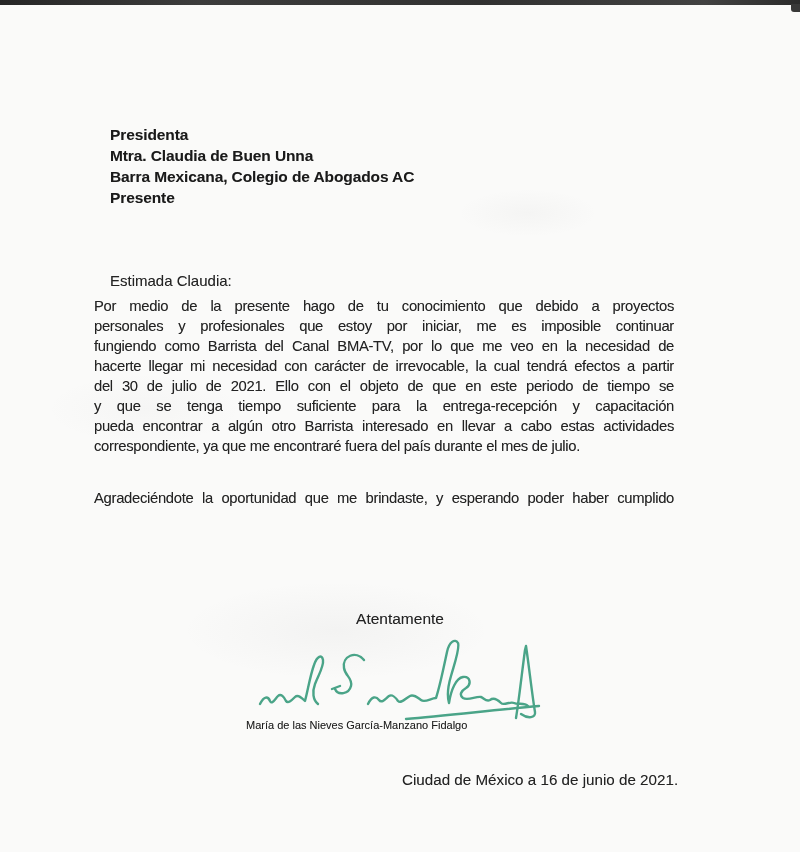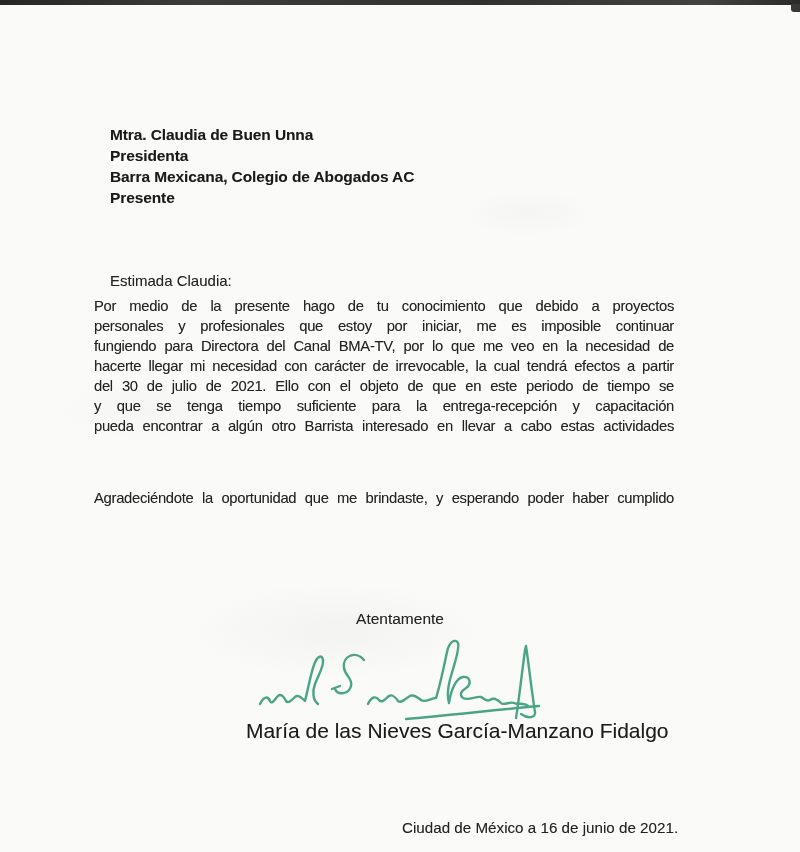"Mtra. Claudia de Buen Unna" div { order: before "Presidenta" -> after "Presidenta" }
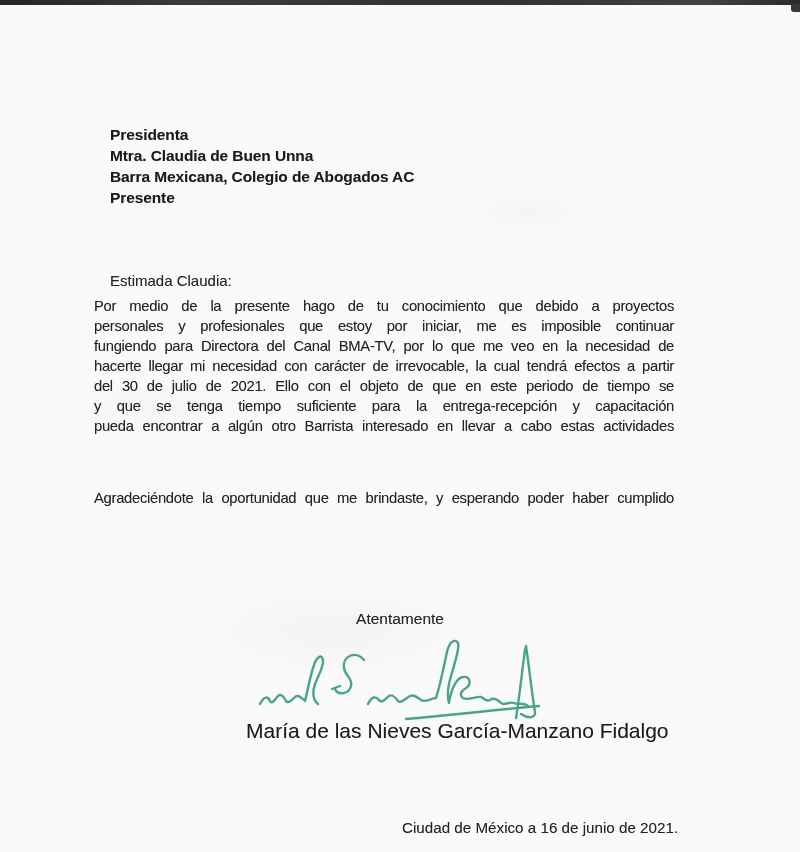"fungiendo para Directora del Canal" div.jl { text: para Directora -> como Barrista }
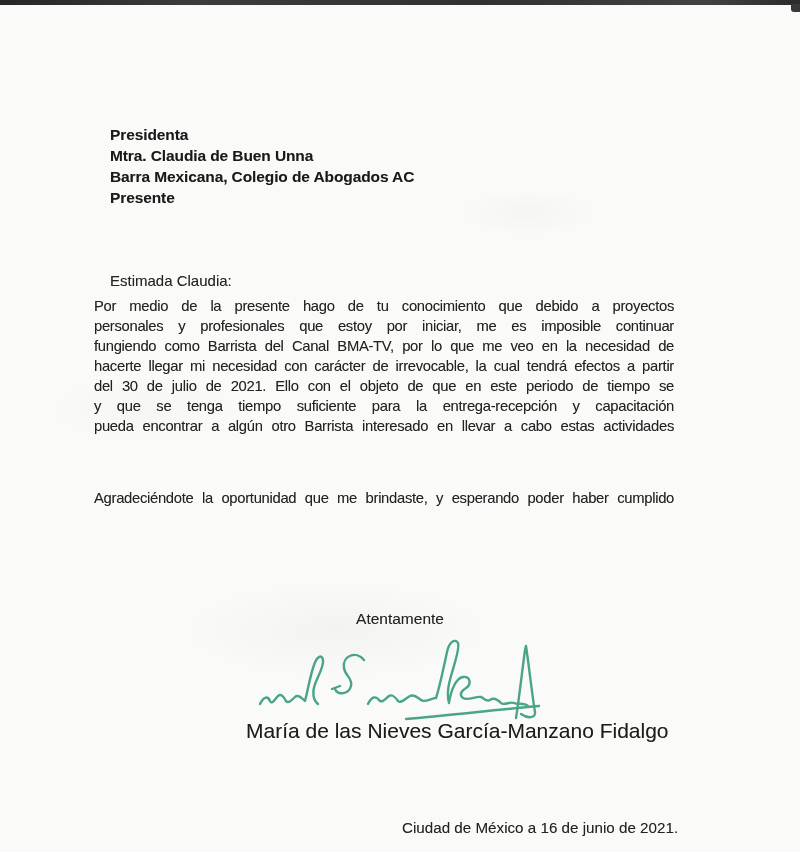"correspondiente, ya que me encontraré" div.jl { html: none -> <div>correspondiente, ya que me encontraré fuera del país durante el mes de julio.</div> }
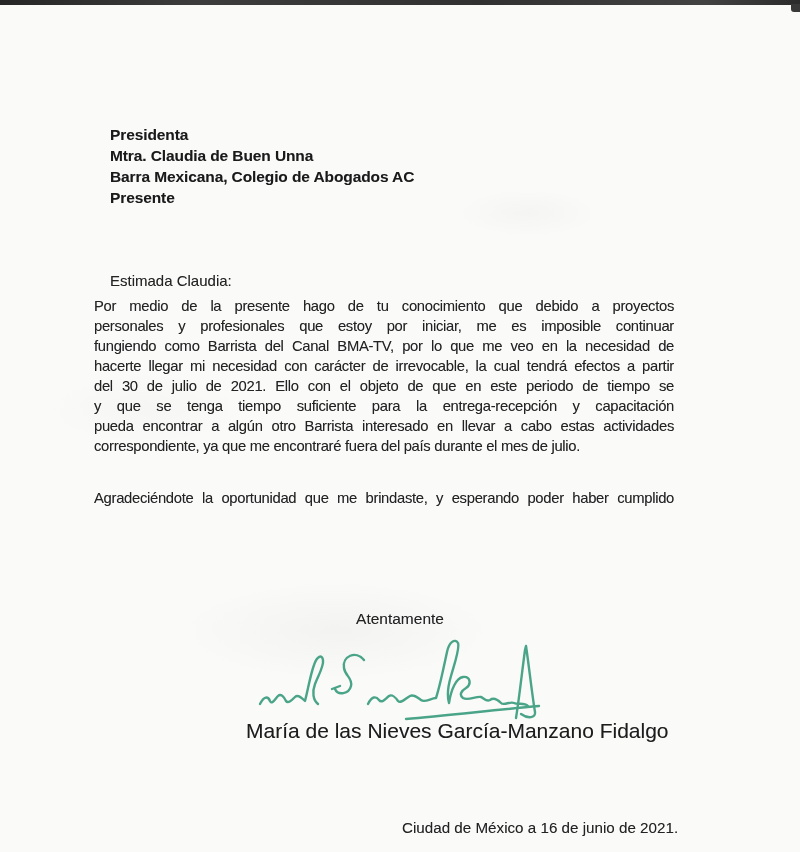"María de las Nieves García-Manzano" .name { font-size: 21px -> 11px }
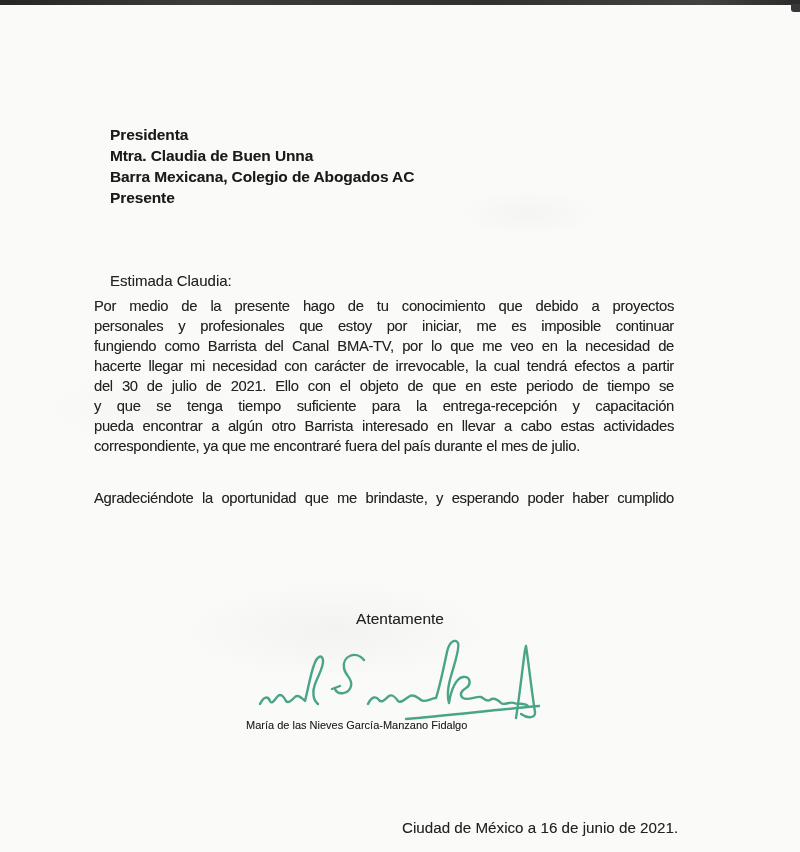"Ciudad de México a 16" .dateline { margin-top: 48px -> none }
